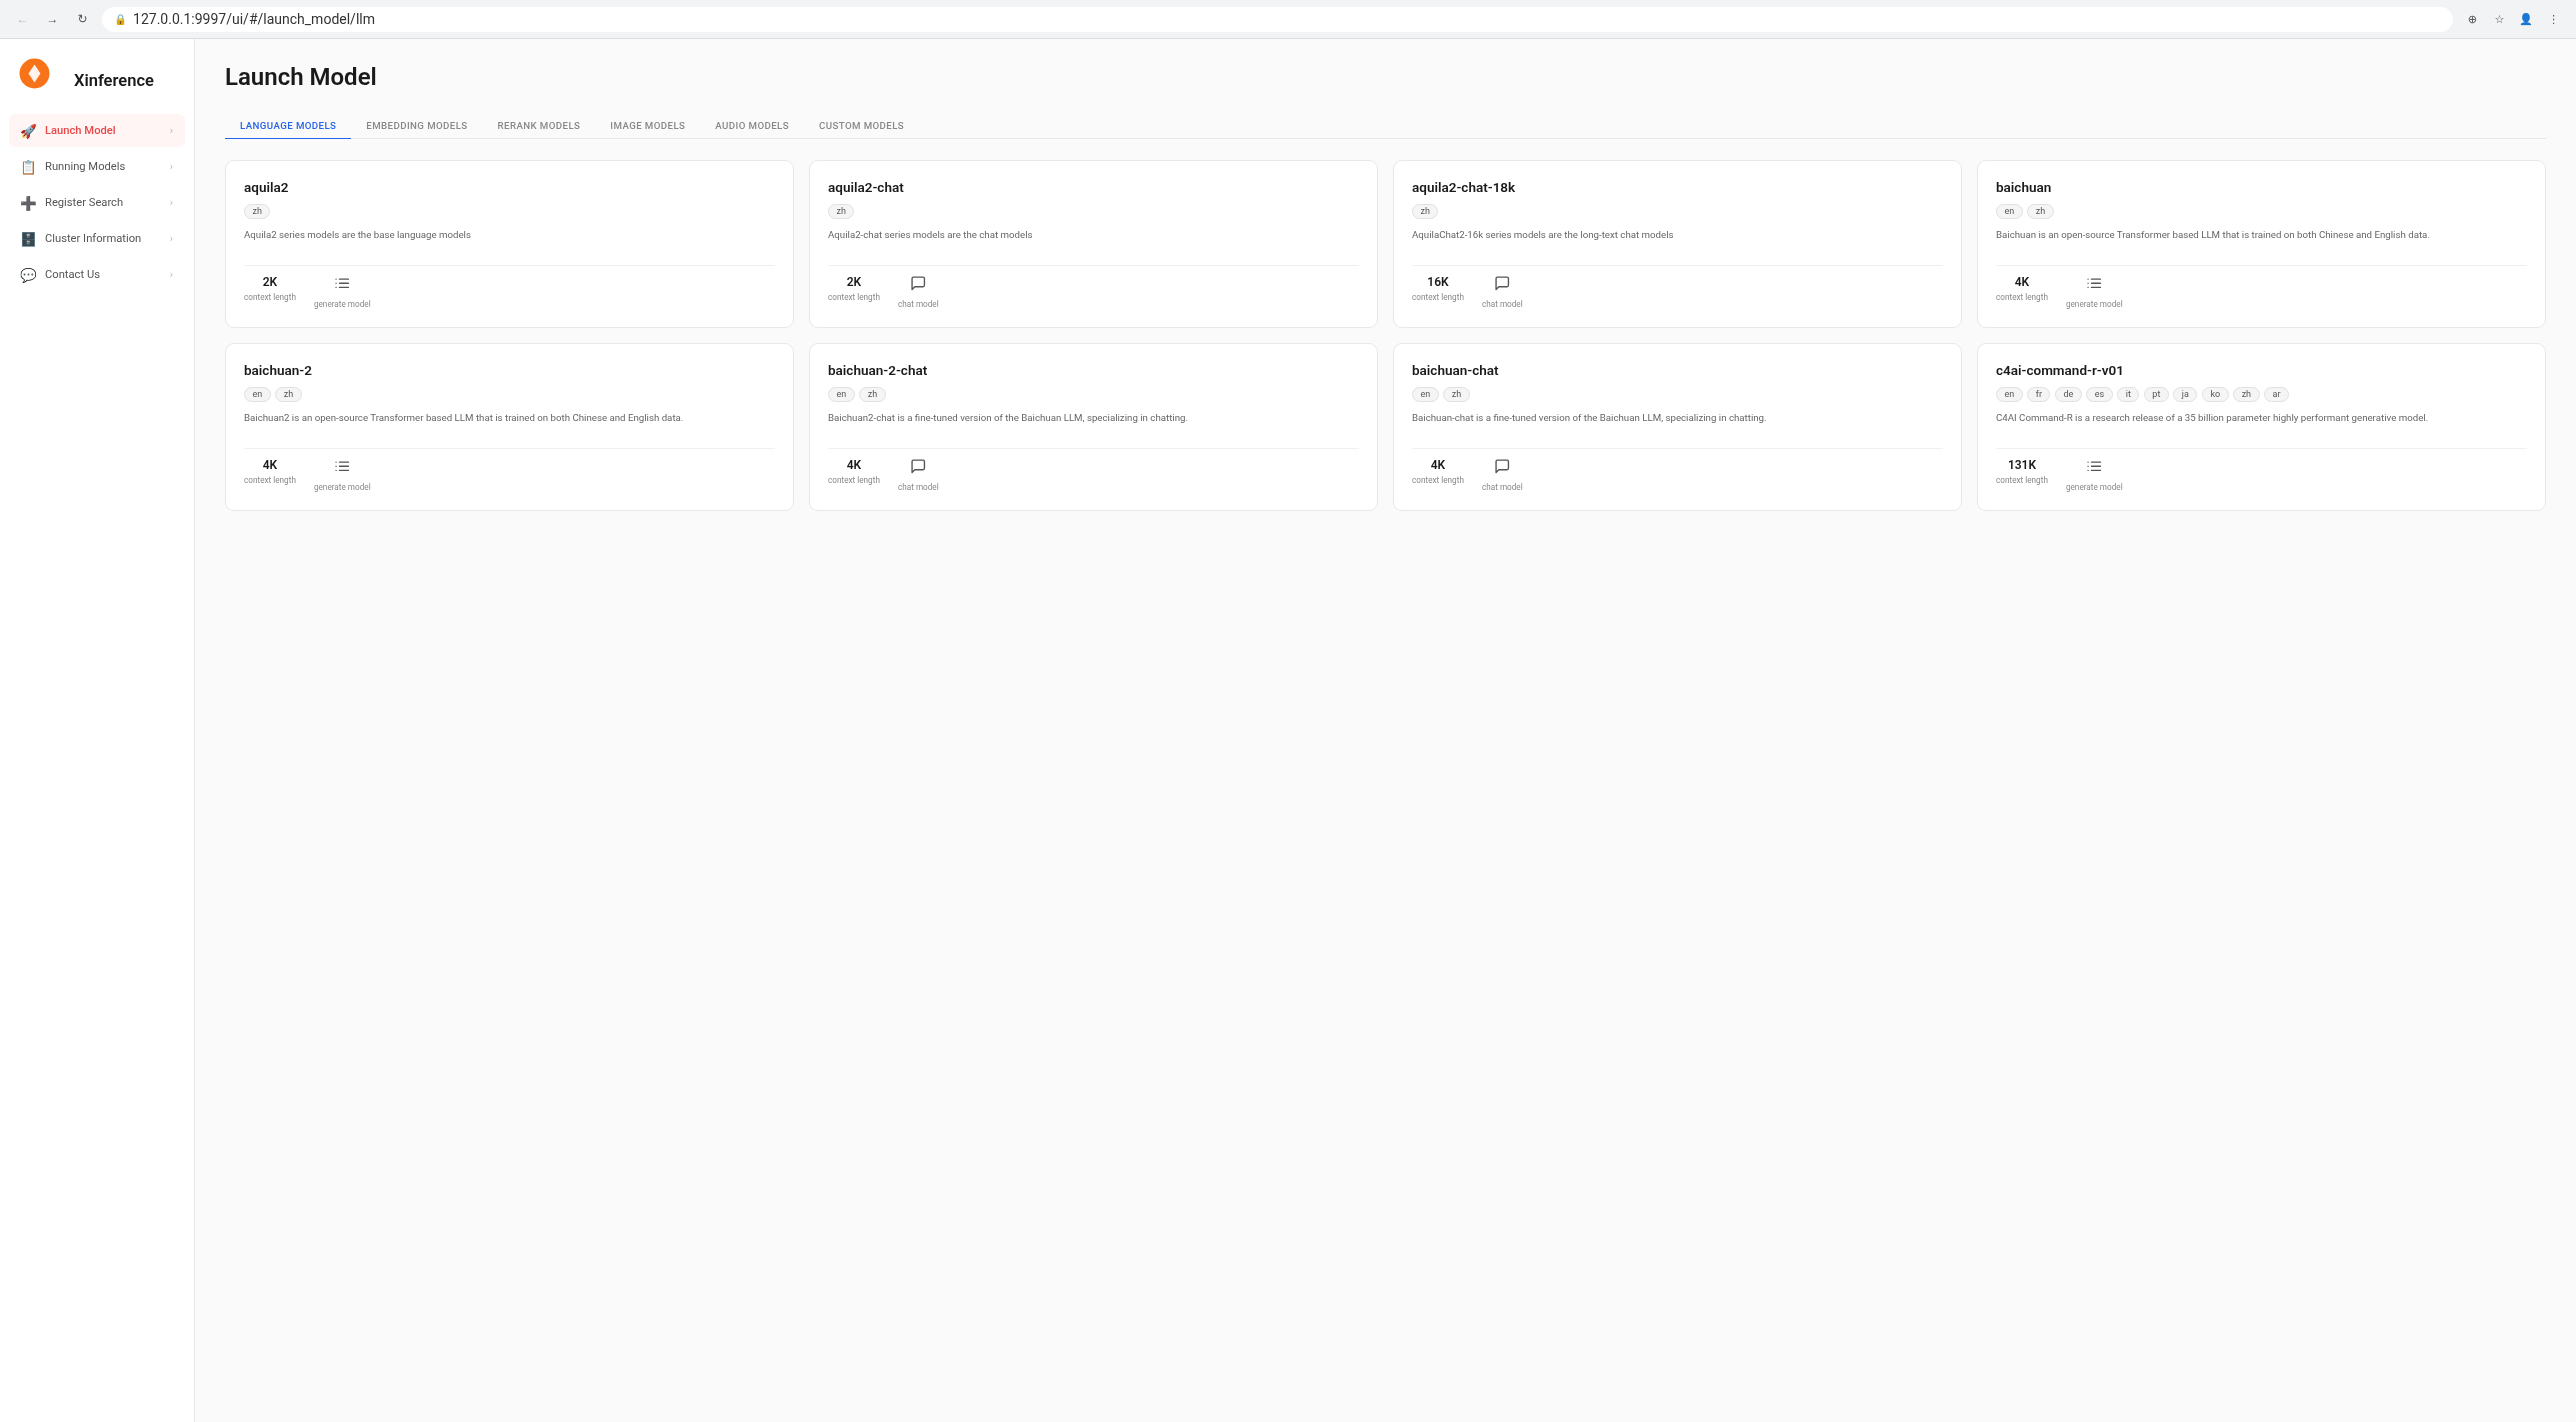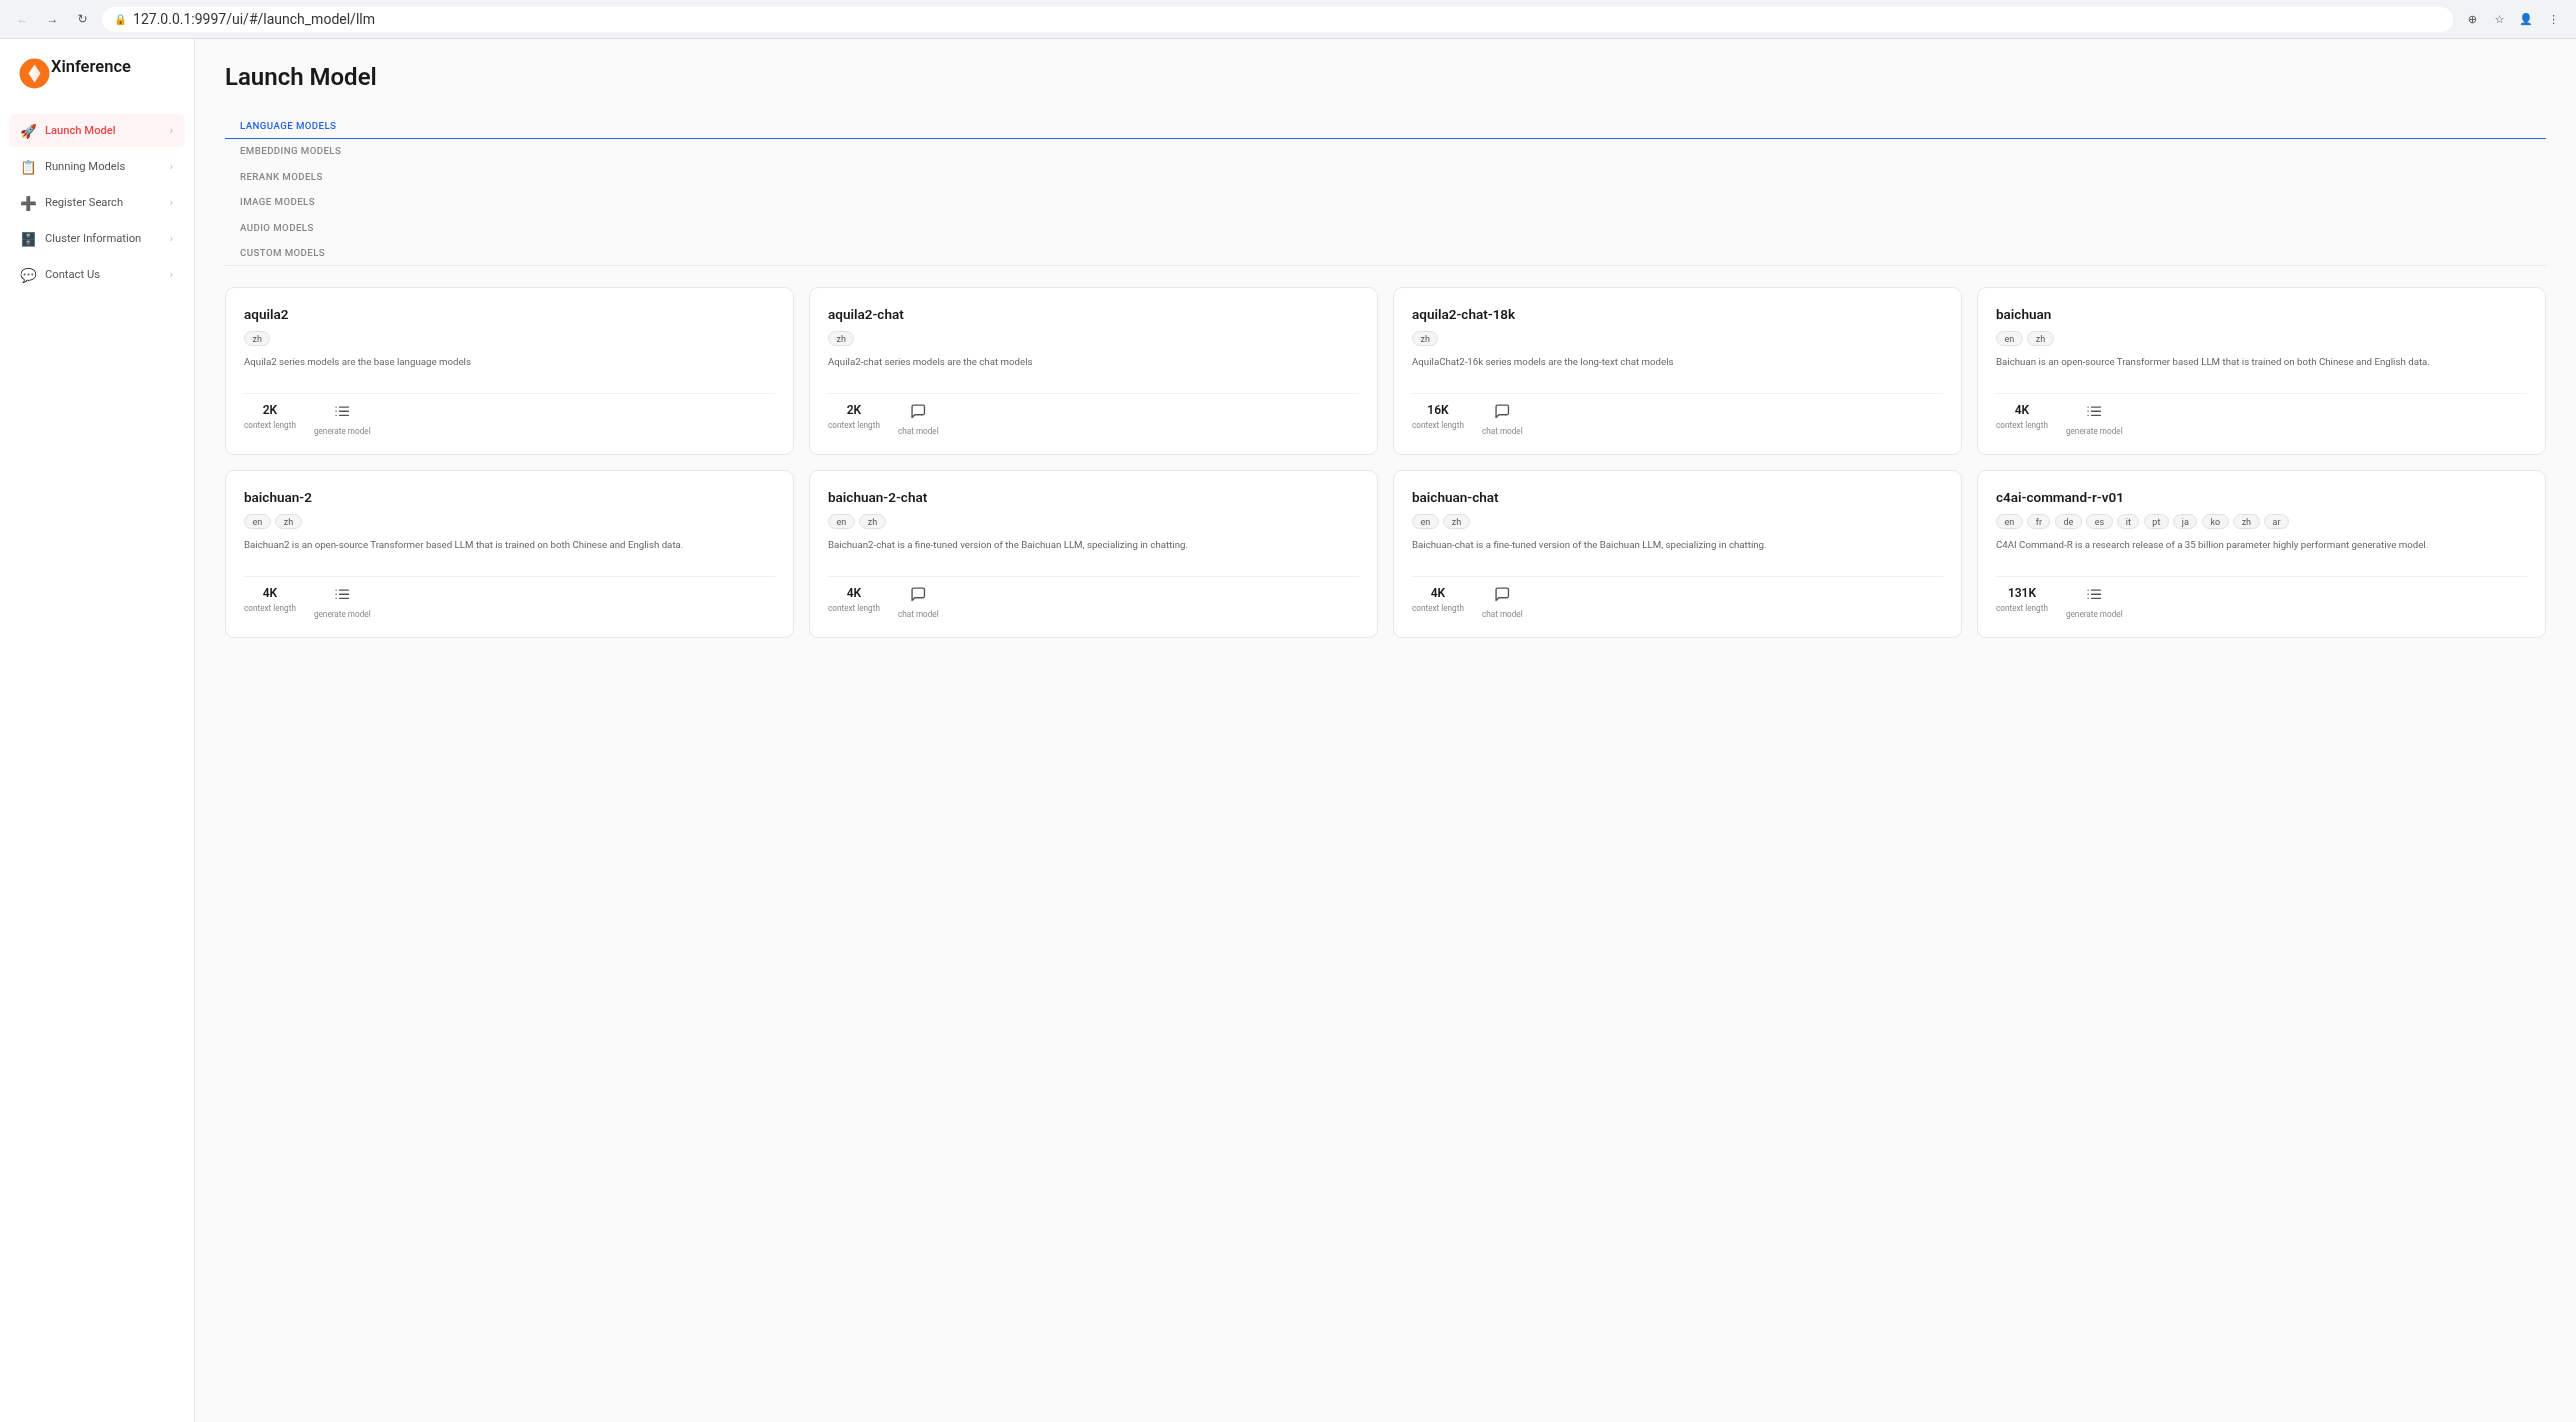"Xinference" .sidebar-logo { align-items: flex-start -> flex-end; gap: 0 -> 23px }
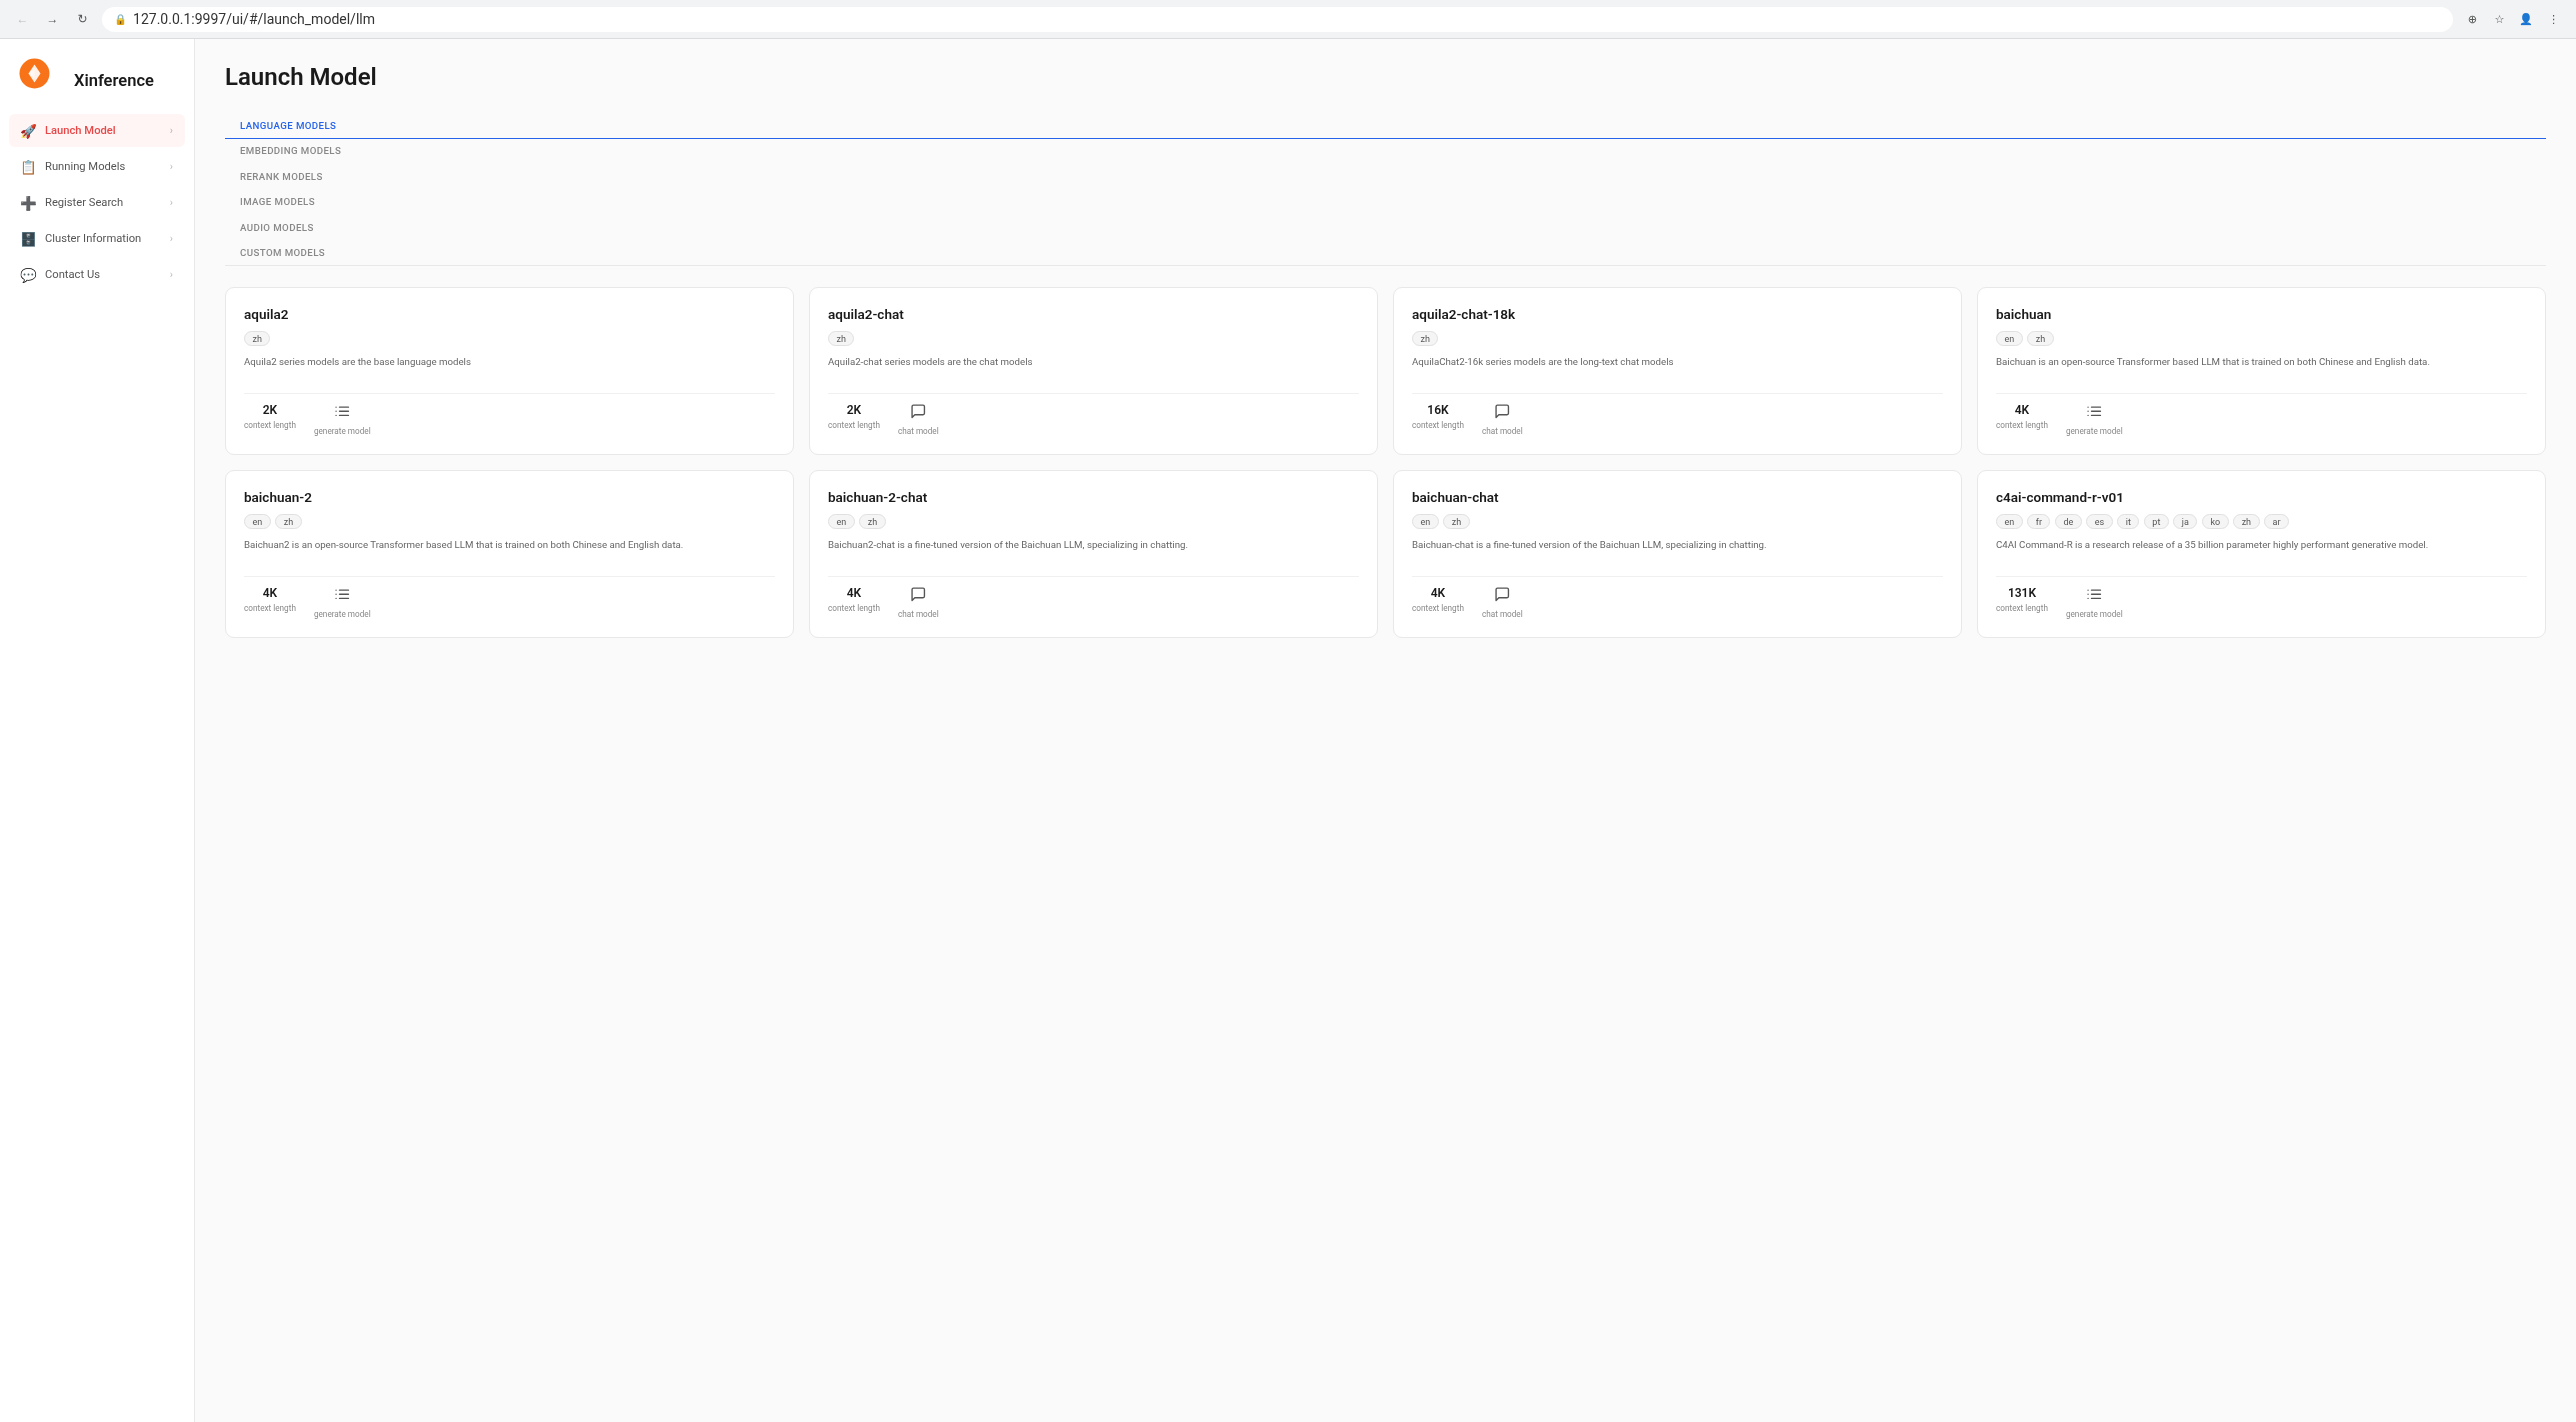"LANGUAGE MODELS" .tabs-bar { flex-direction: column -> none }
